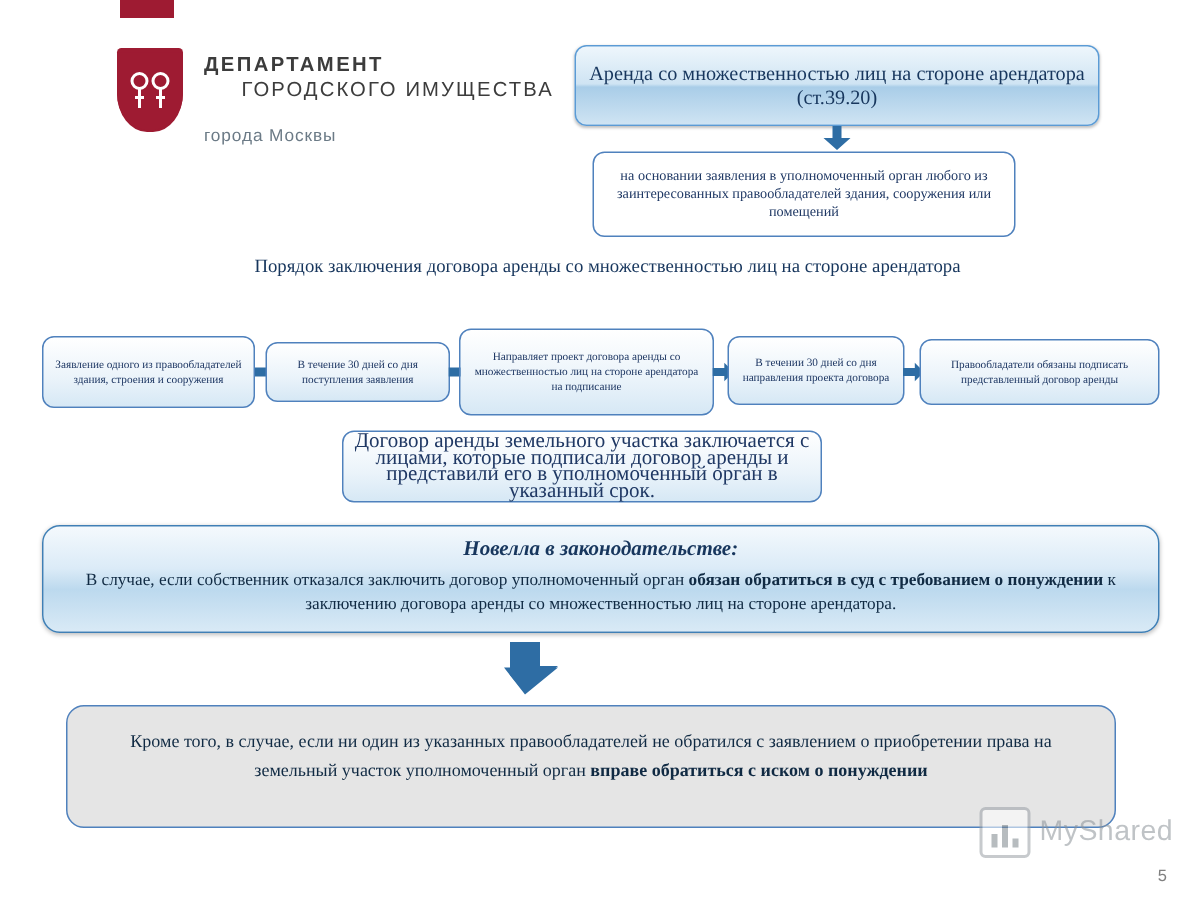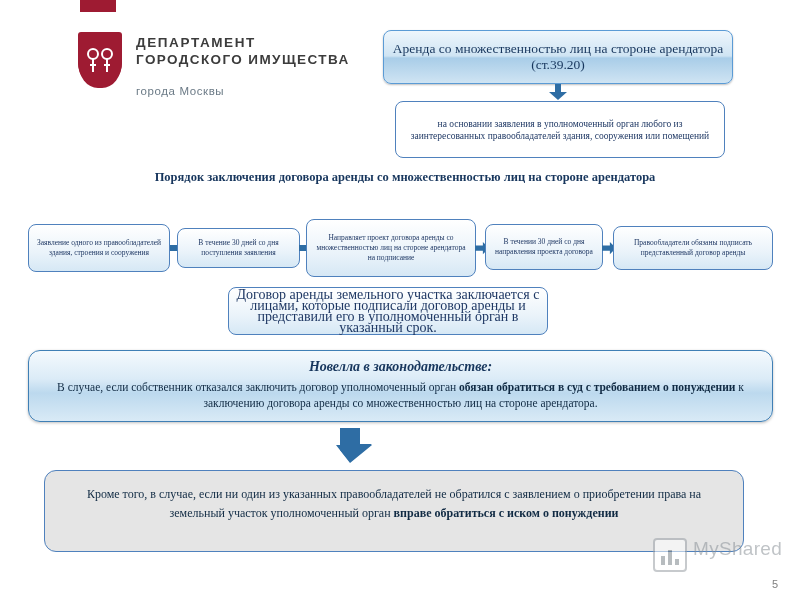"ГОРОДСКОГО ИМУЩЕСТВА" .logo-l2 { font-weight: bold -> normal; margin-left: none -> 25px }
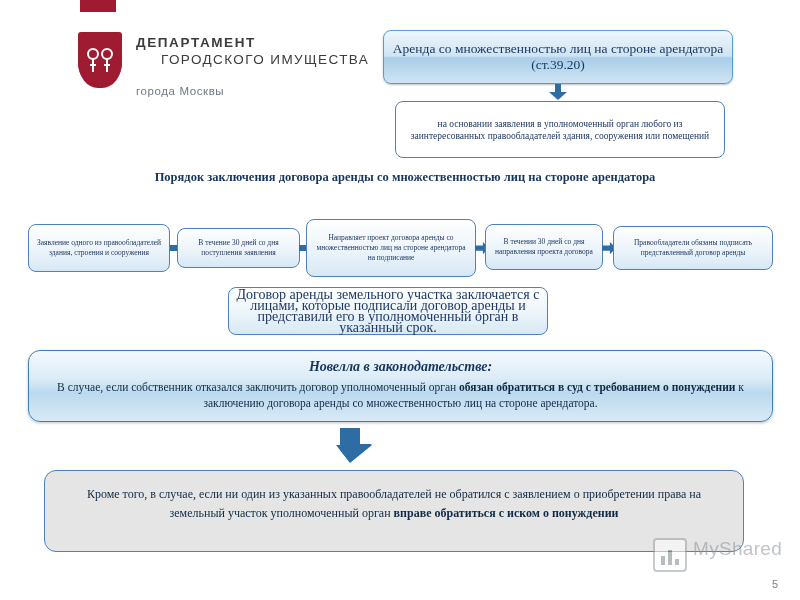"на основании заявления в уполномоченный" div.box { width: 330px -> 282px }
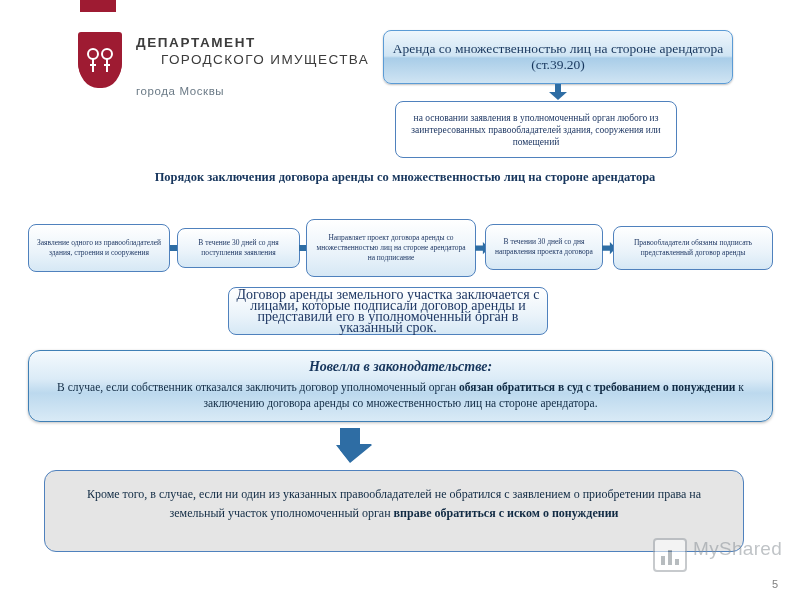"Порядок заключения договора аренды со" .section-title { font-weight: bold -> normal }
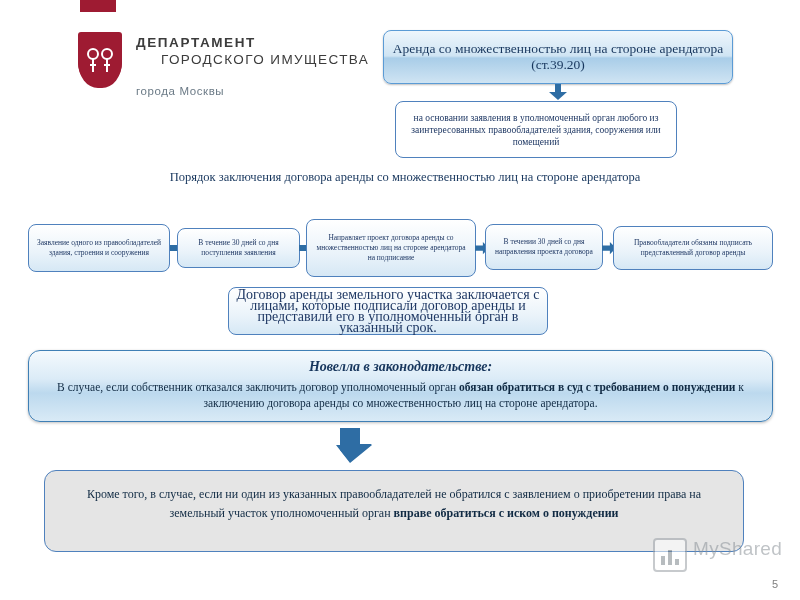"MyShared" .watermark { align-items: flex-start -> center }
